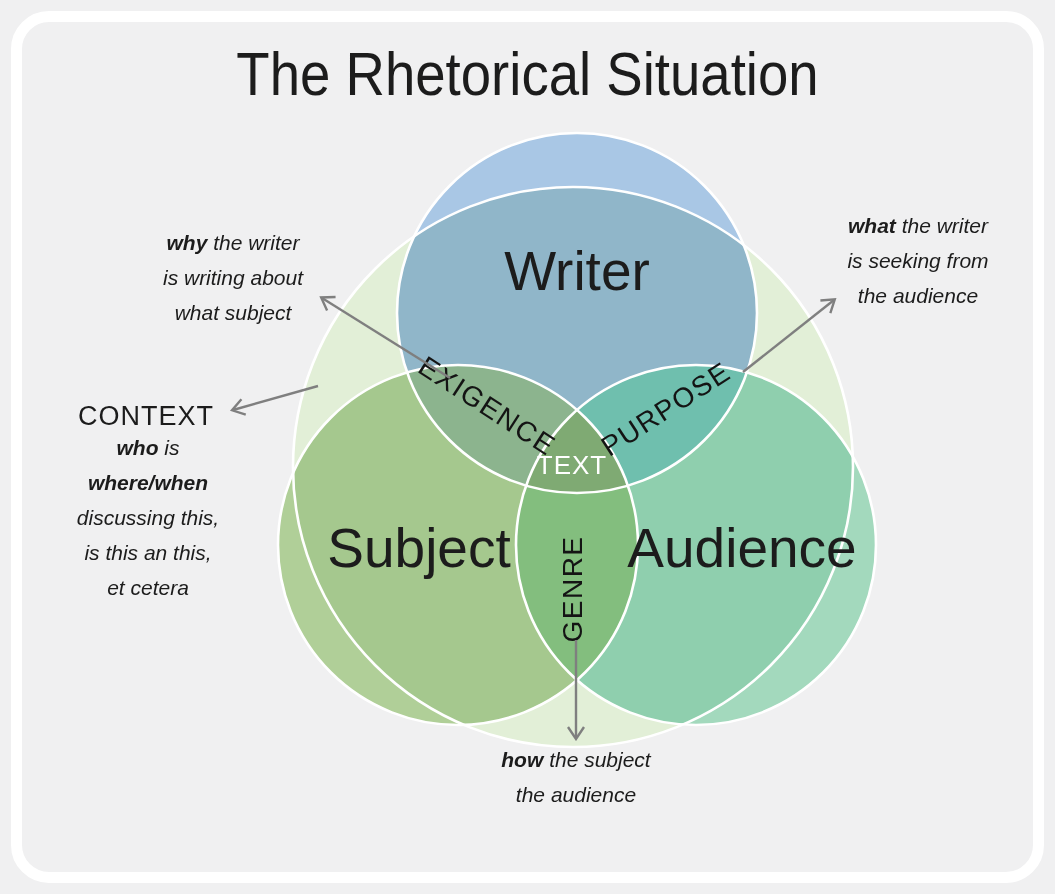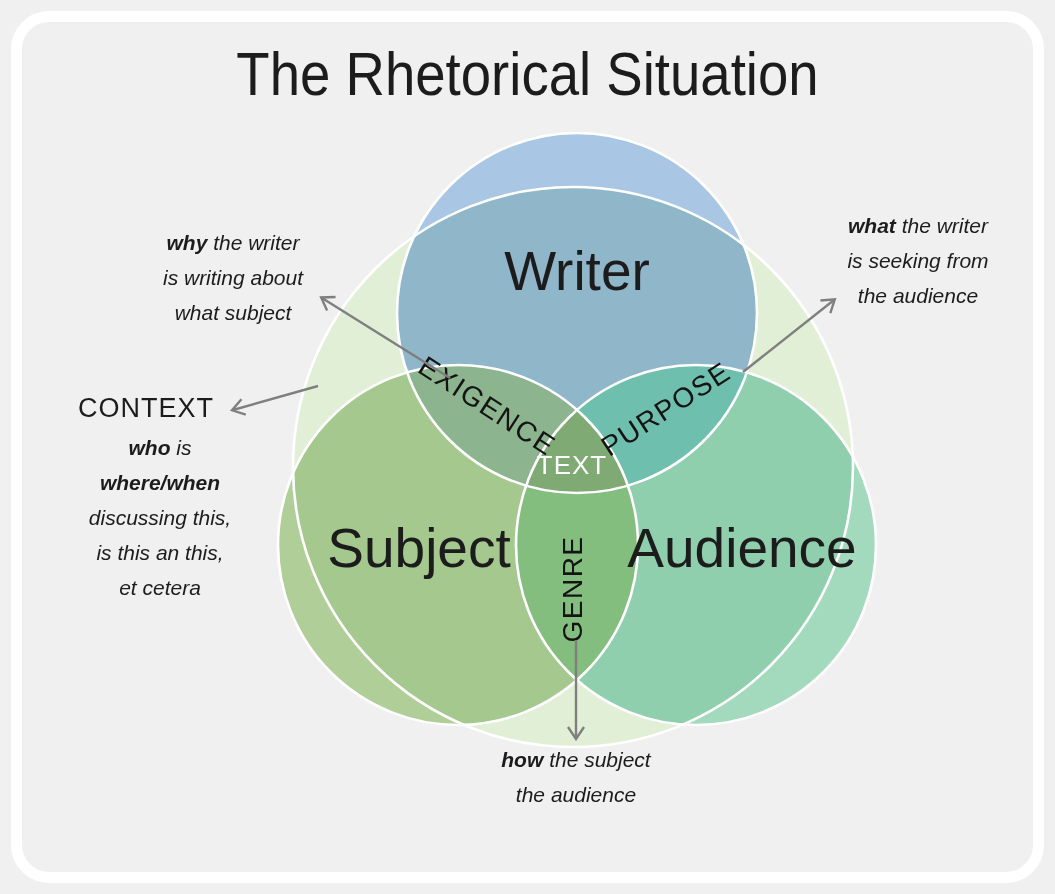"CONTEXT" .context-label { margin-top: none -> 8px }
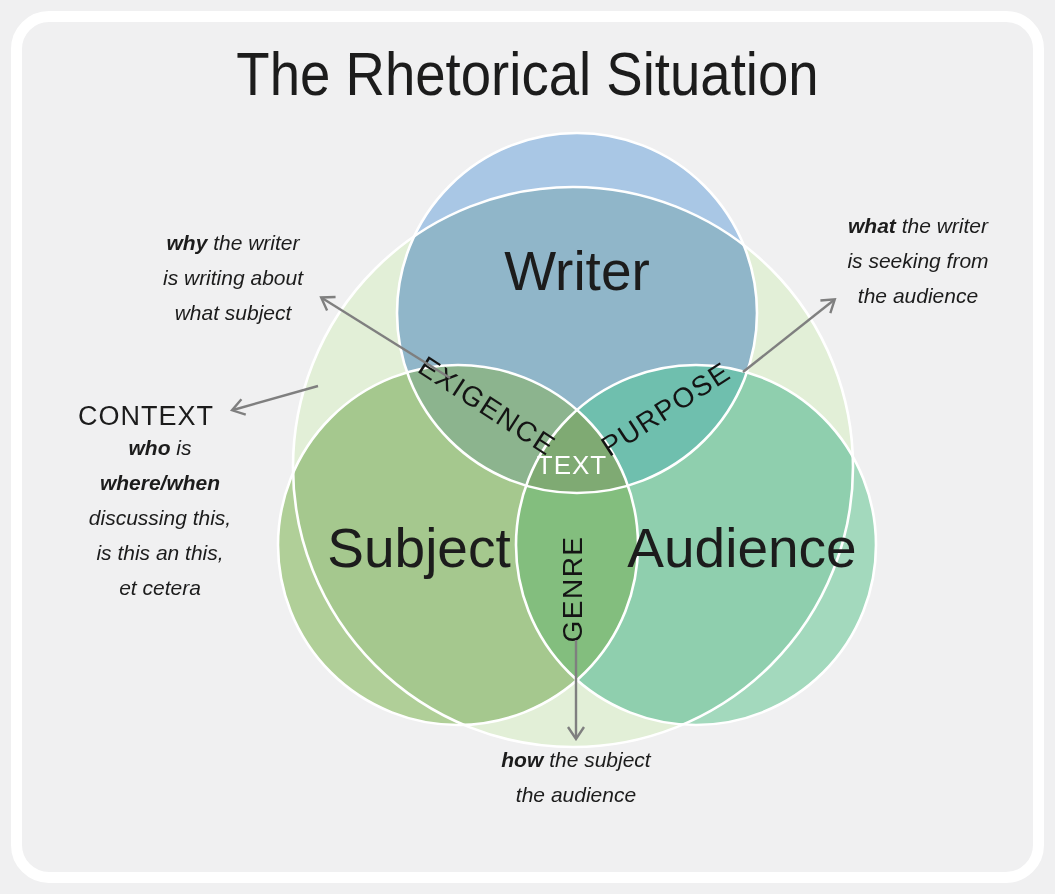"who is" div.ann { left: 160px -> 148px }
